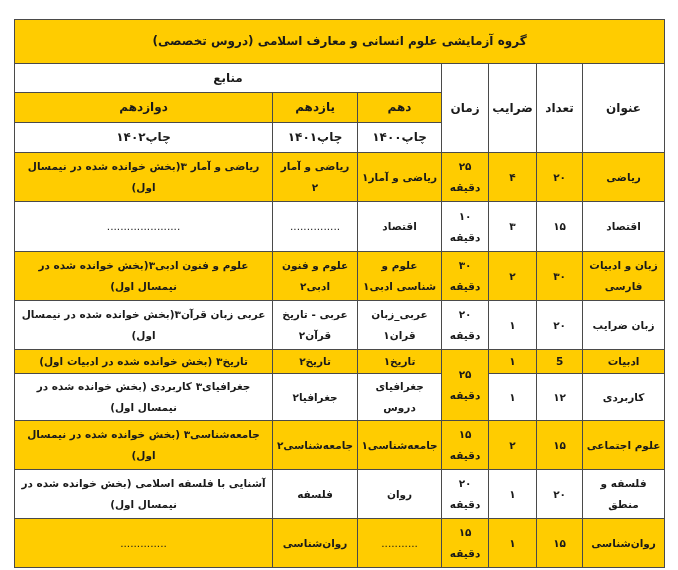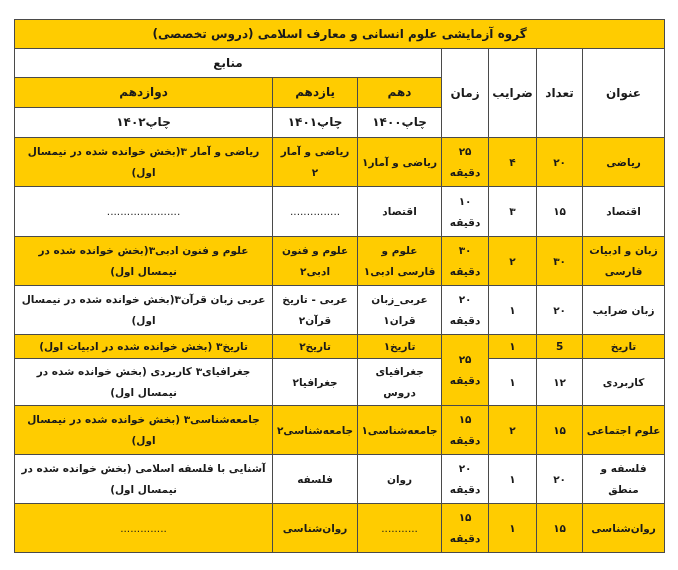"گروه آزمایشی علوم انسانی و" tr { height: 29px -> 44px }
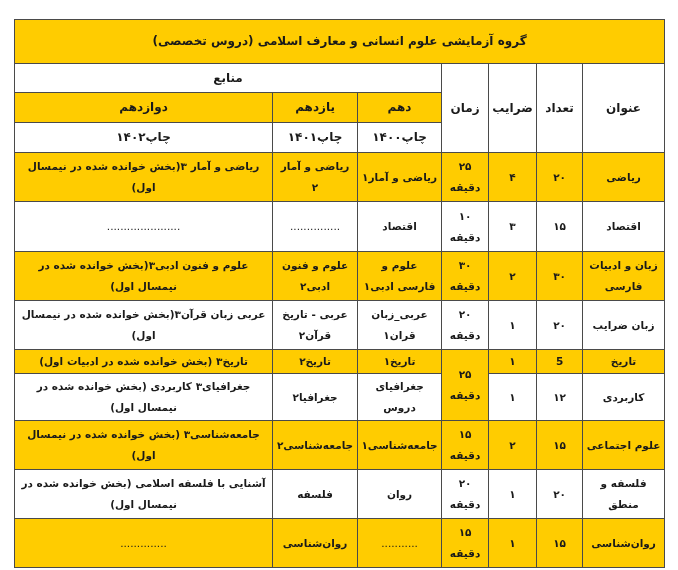"علوم و فارسی ادبی۱" td { text: فارسی -> شناسی }
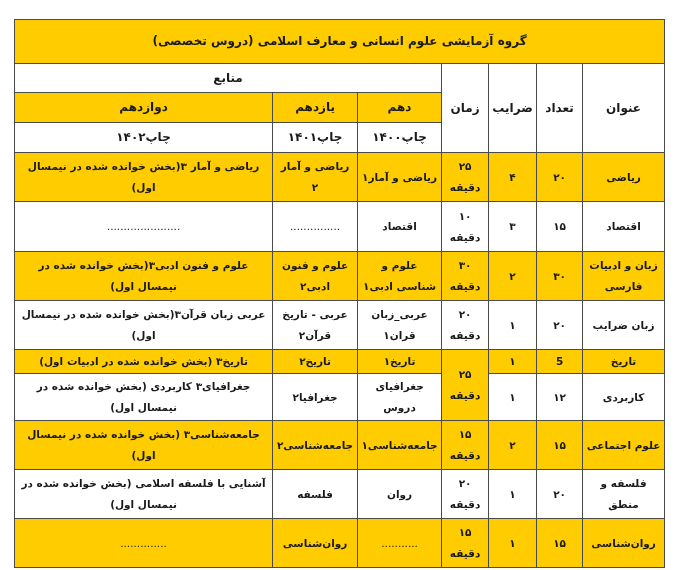"تاریخ" td { text: تاریخ -> ادبیات }
